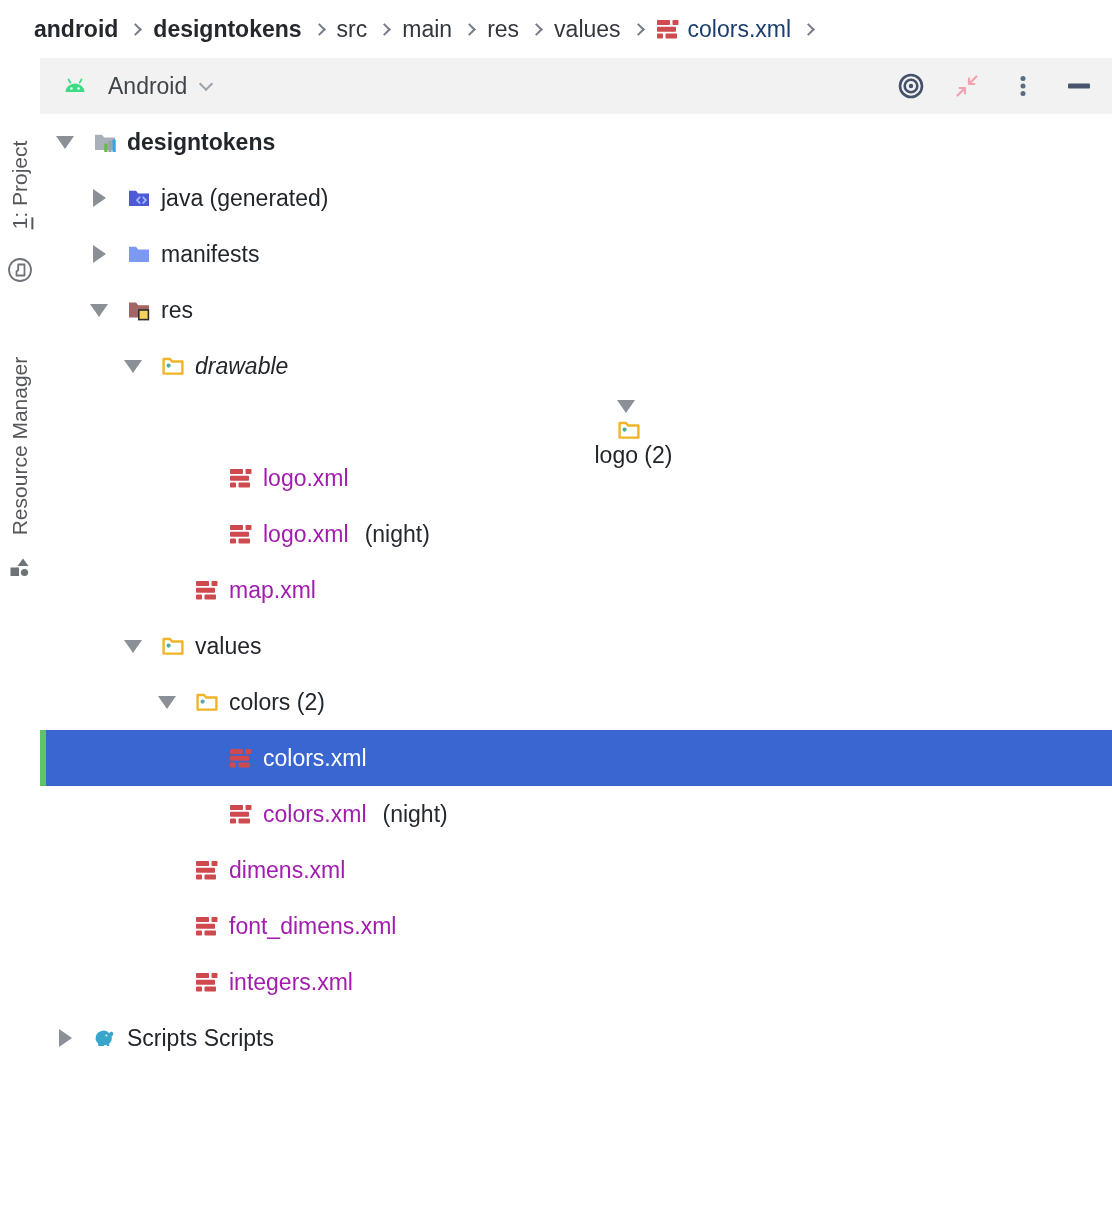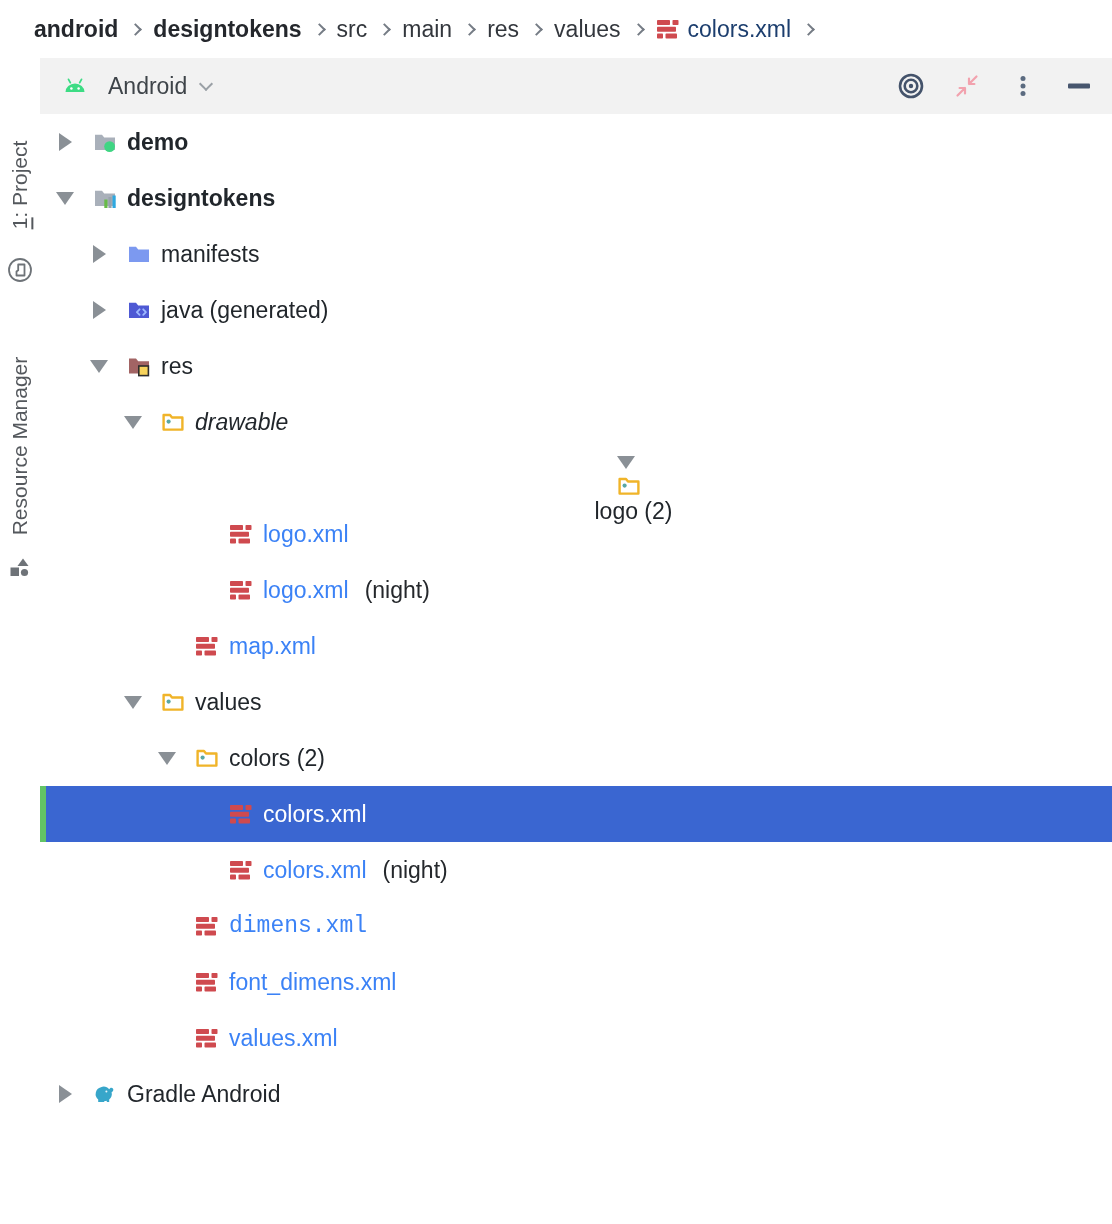"demo" div.row { html: <div> <span> <span></span> </span> <span> <svg> <path></path> <circle></circle> </svg> </span> <span>demo</span> </div> -> none }
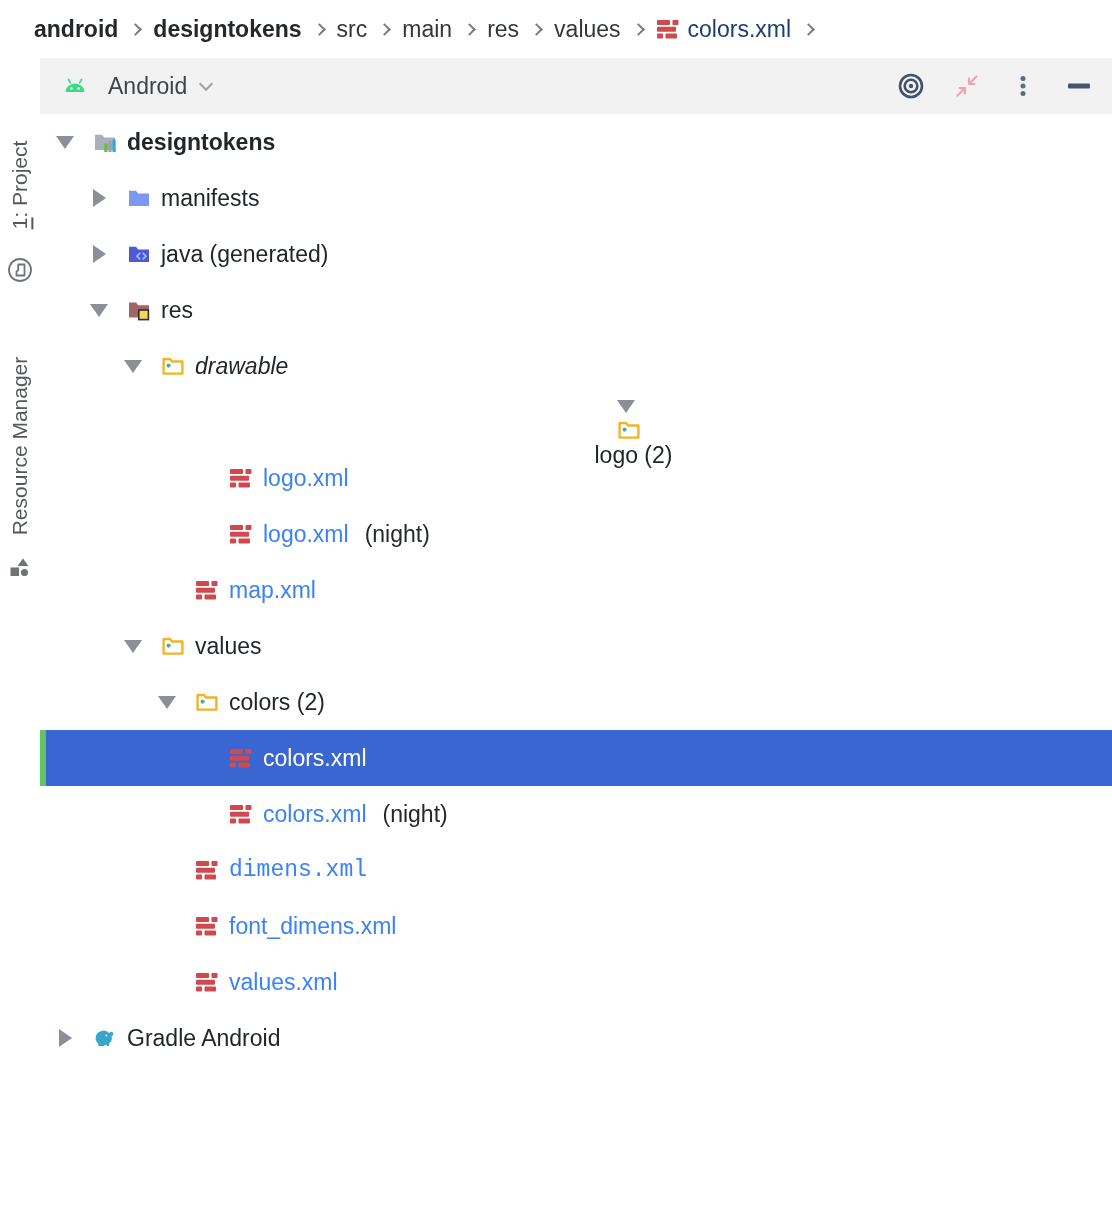"manifests" div.row { order: before "java (generated)" -> after "java (generated)" }
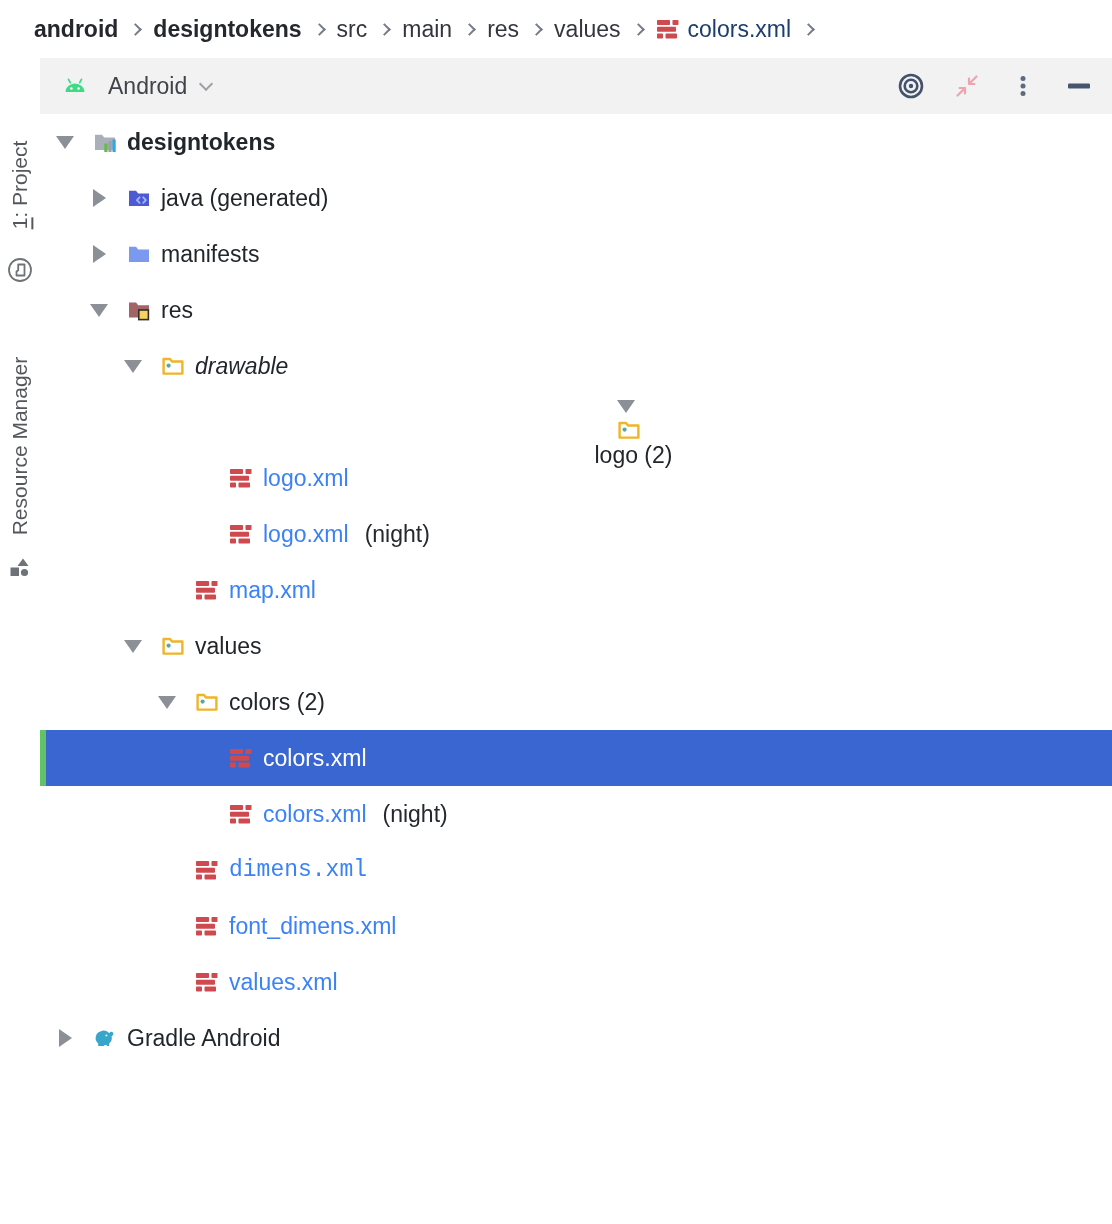"logo.xml" .row.file .lbl { color: #3b82f6 -> #a21caf }
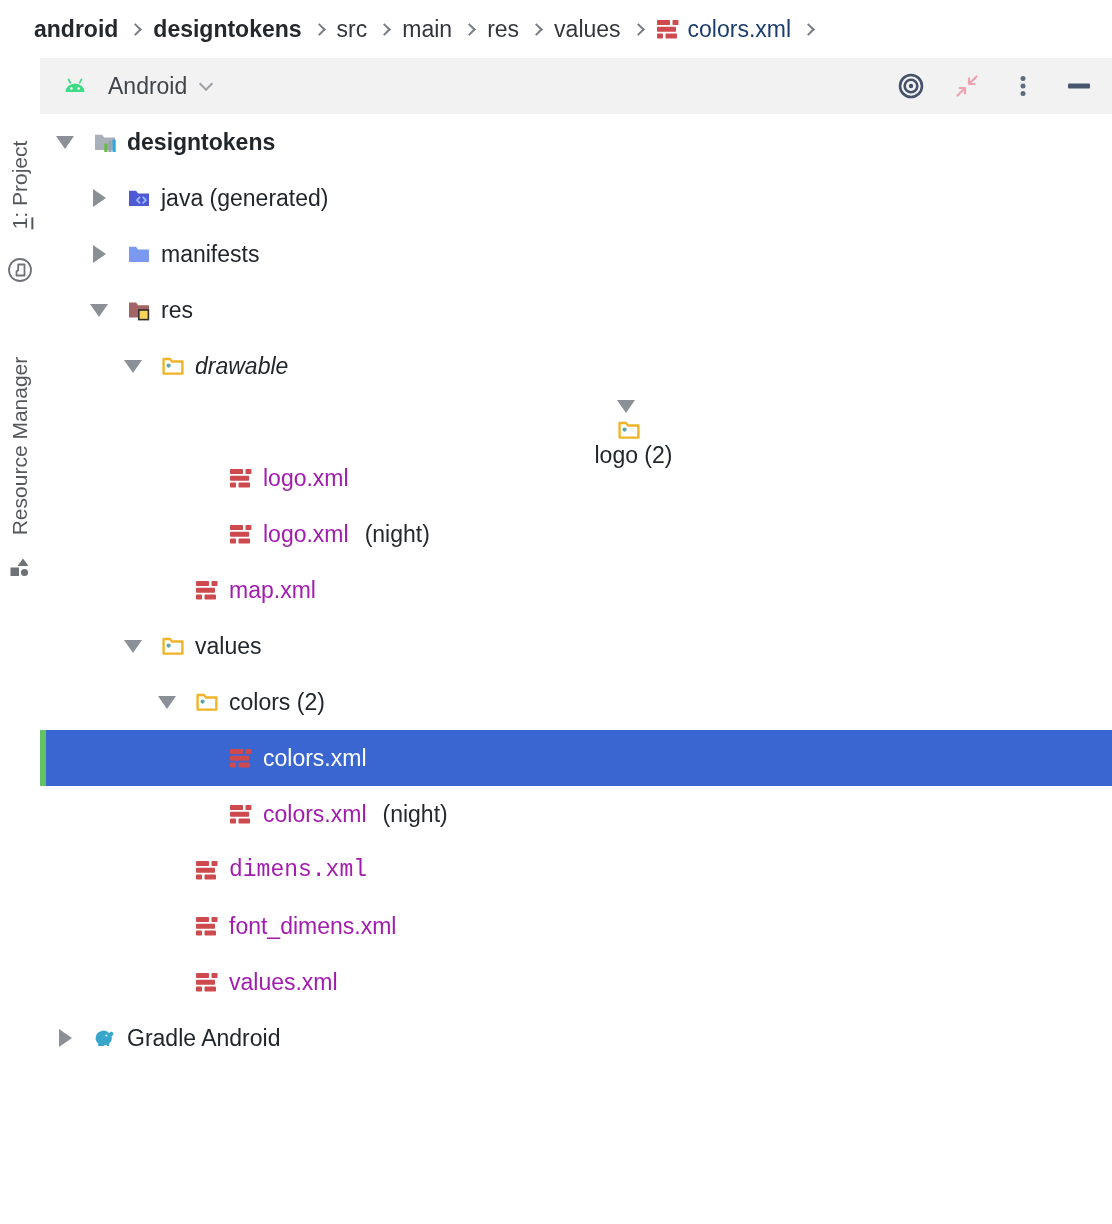"dimens.xml" div.row { font-family: Liberation Mono, monospace -> none }
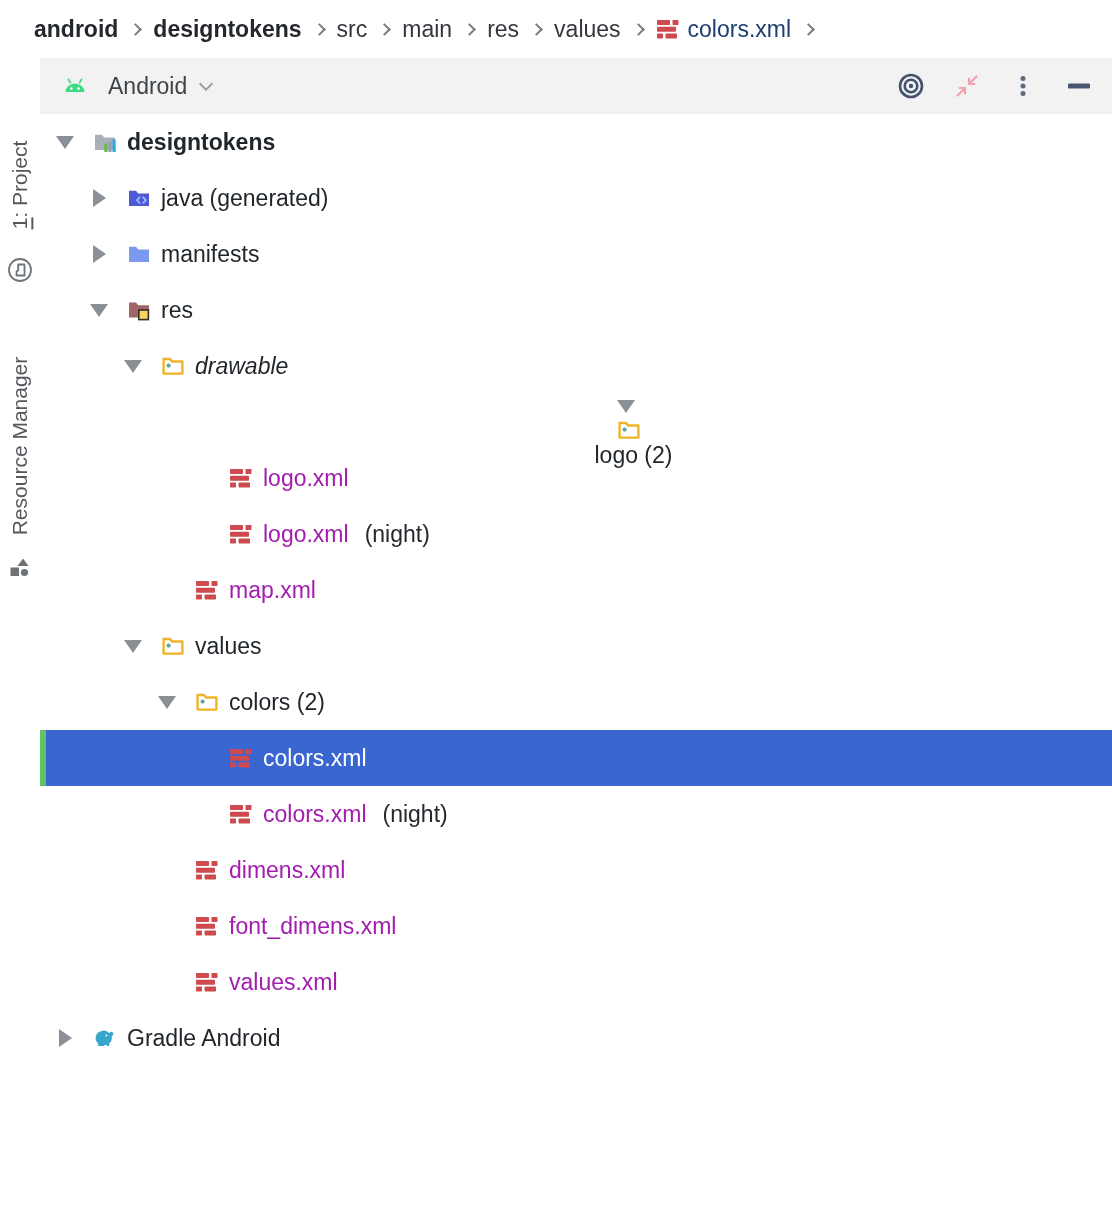"values.xml" span.lbl { text: values.xml -> integers.xml }
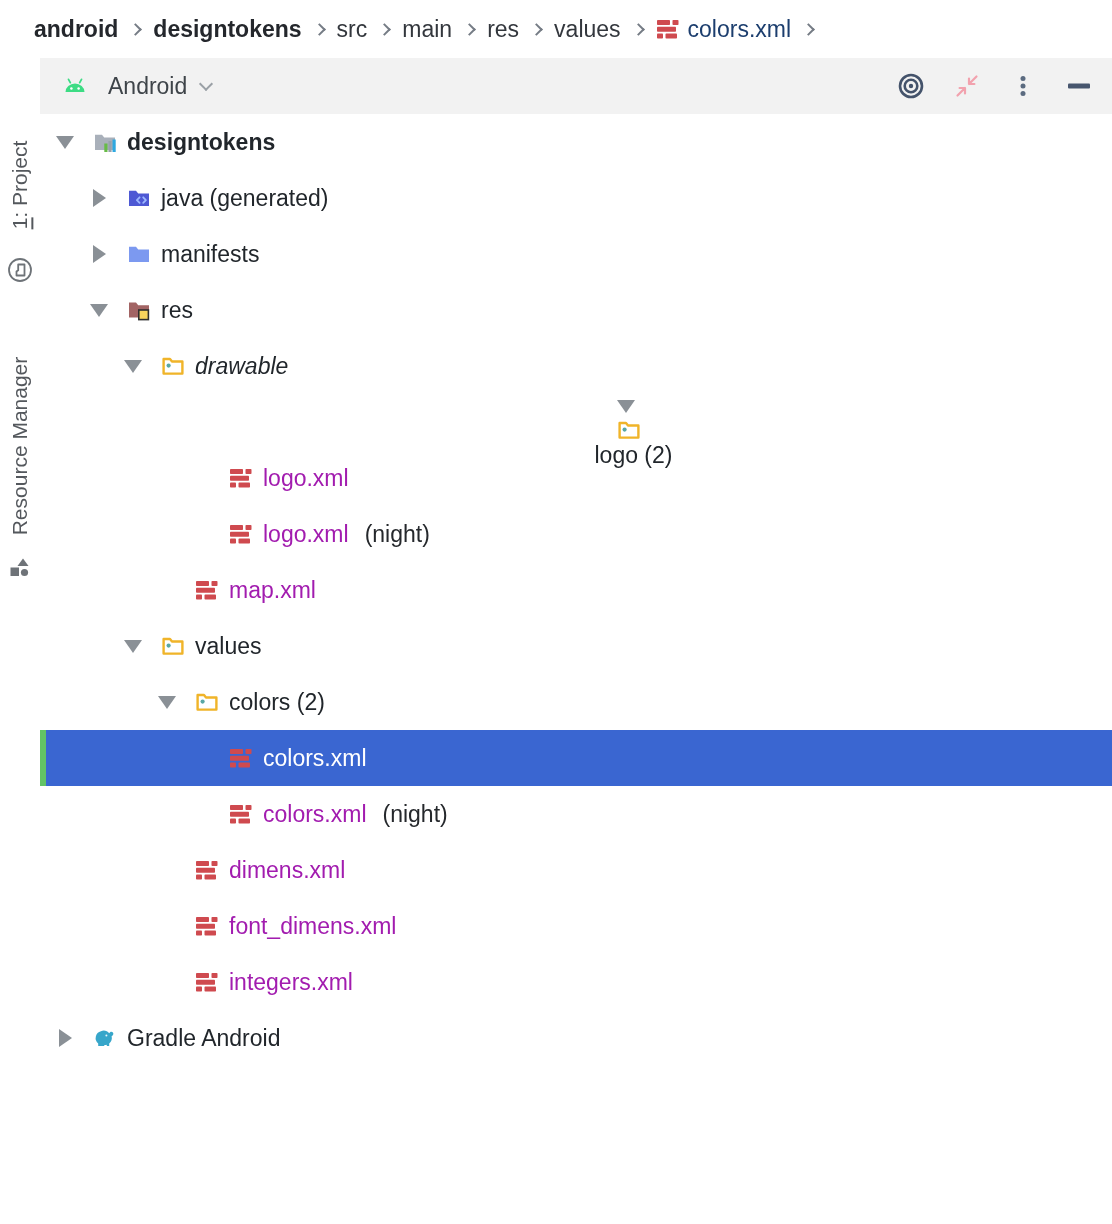"Gradle Android" span.lbl { text: Gradle Android -> Scripts Scripts }
